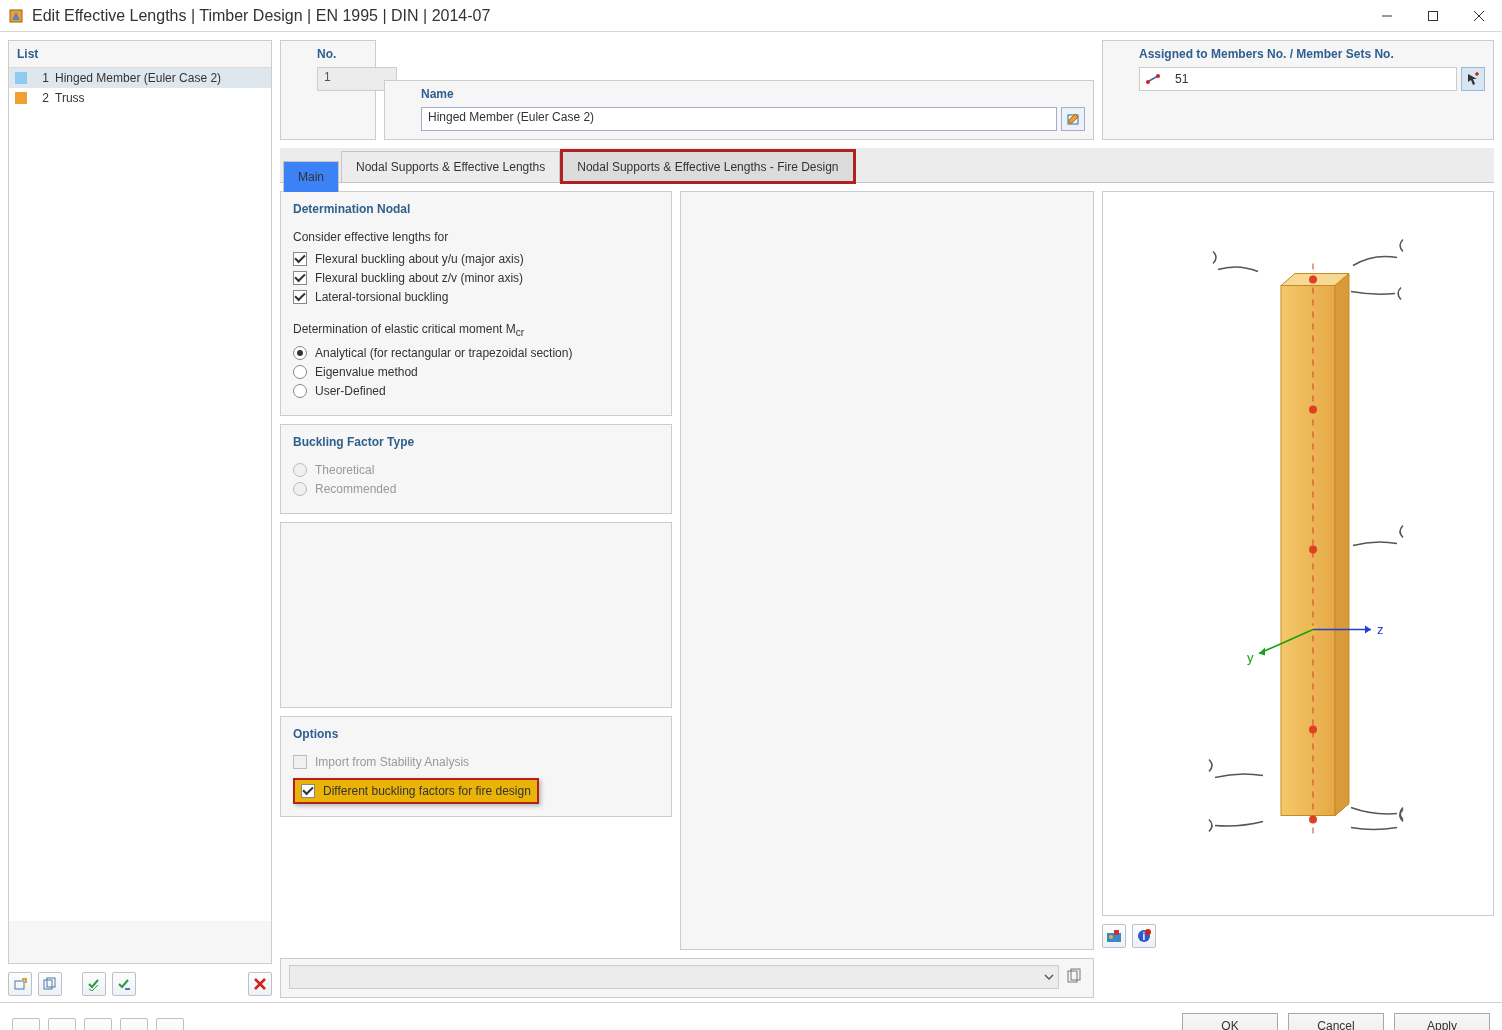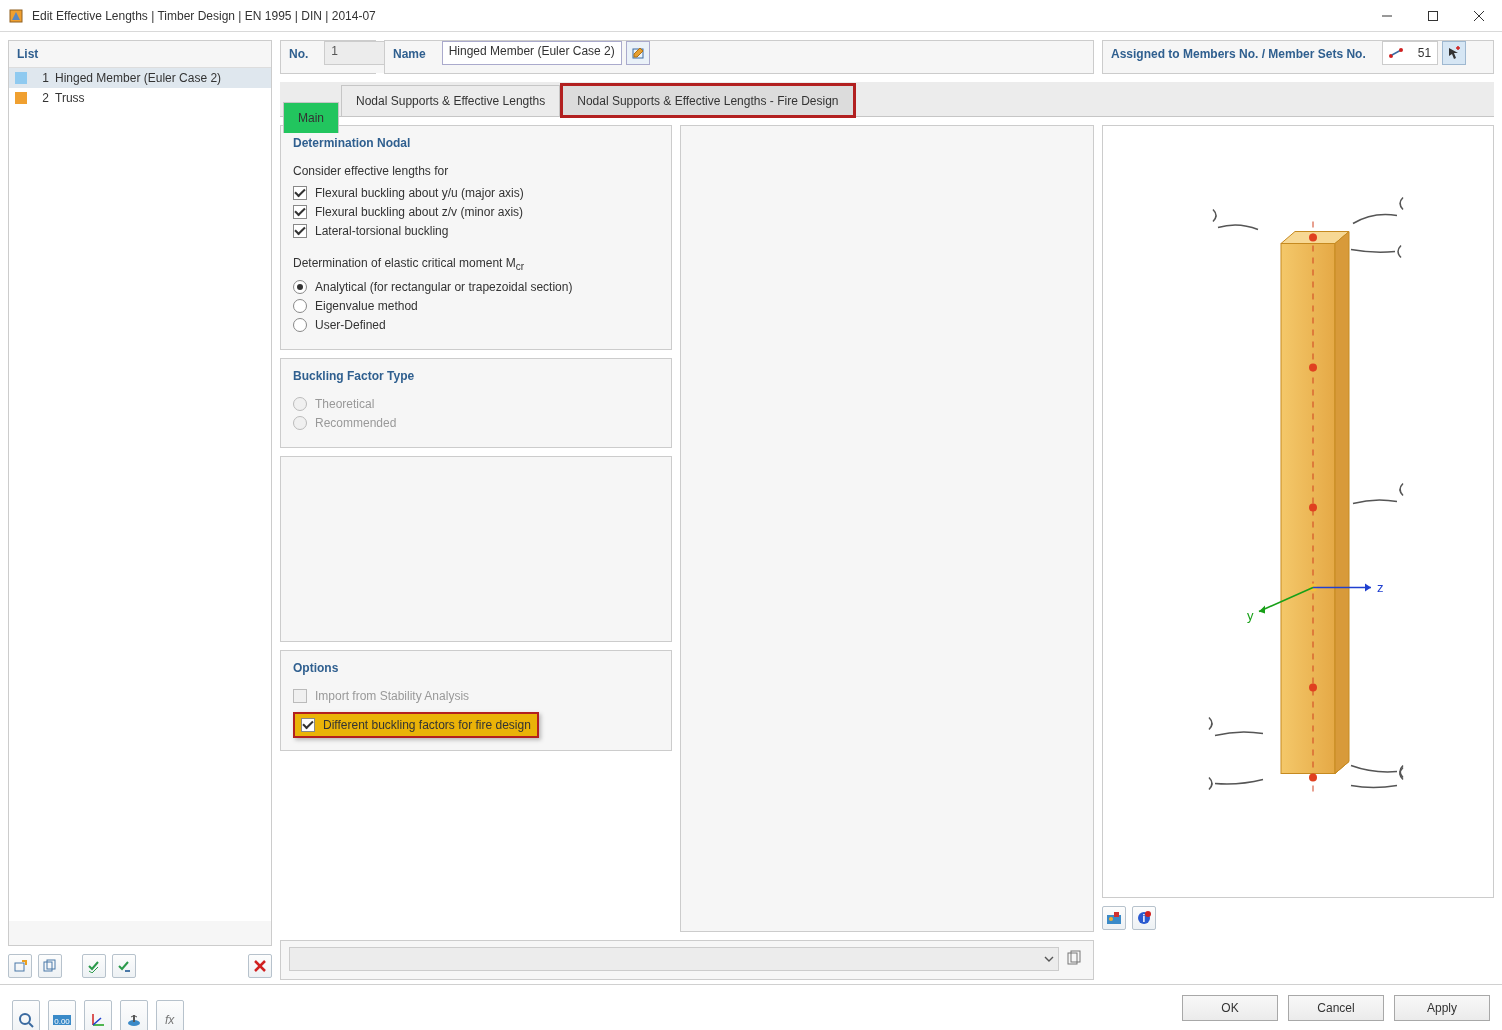"Edit Effective Lengths | Timber" .titlebar .title { font-size: 12px -> 16px }
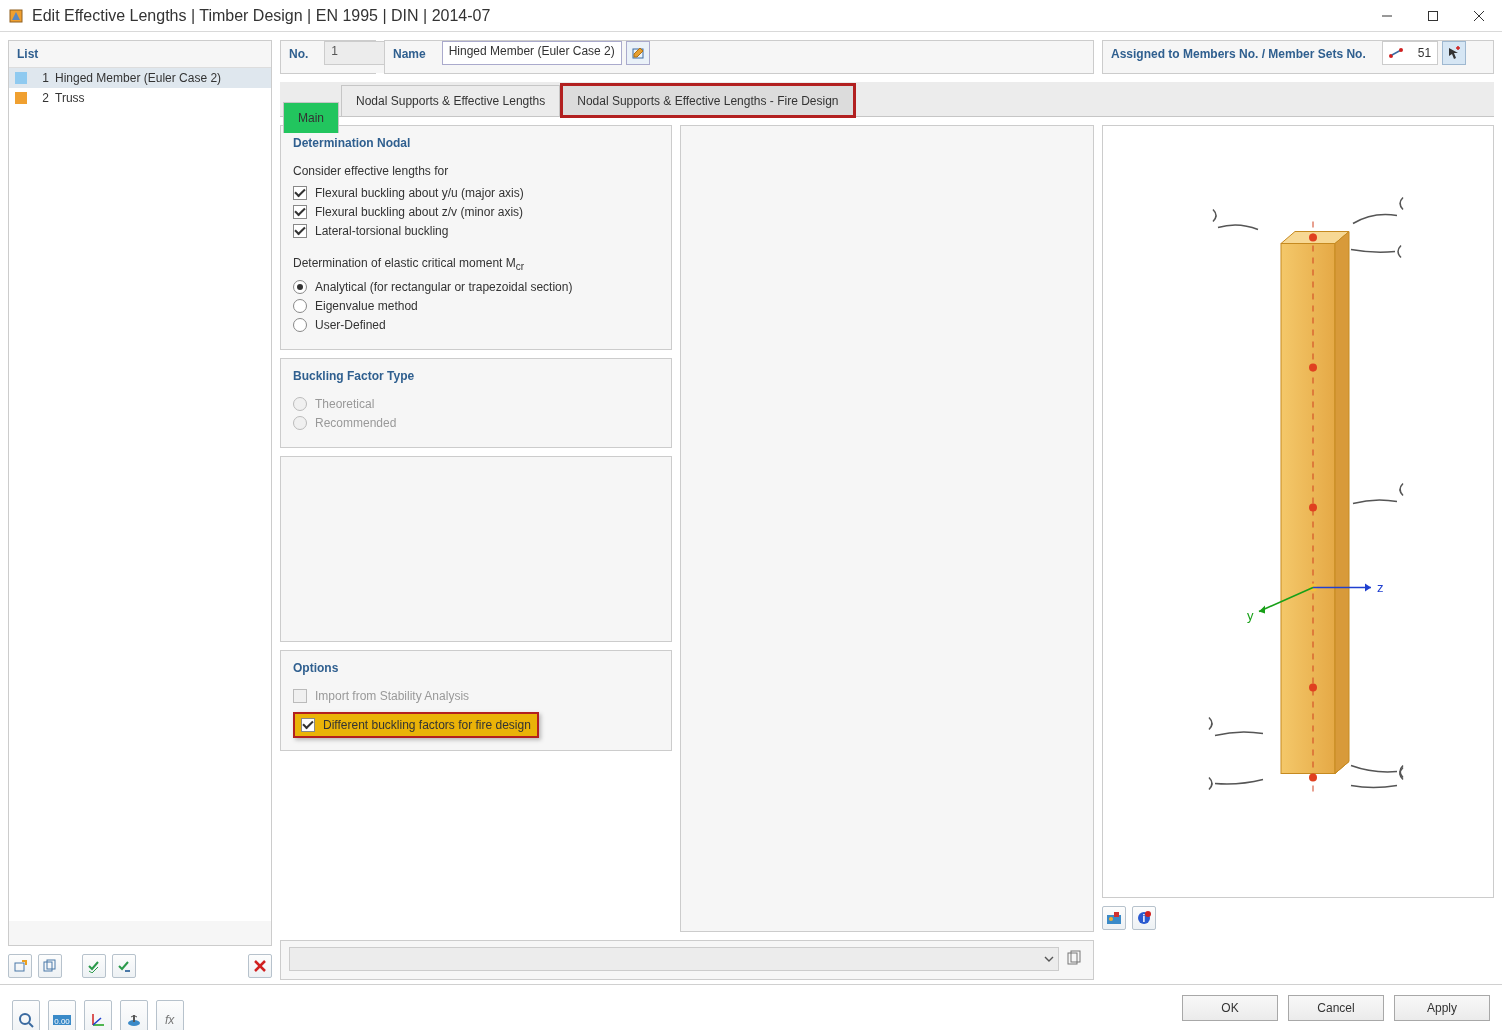"No." .field-group { flex-direction: row -> column; padding-left: none -> 28px }
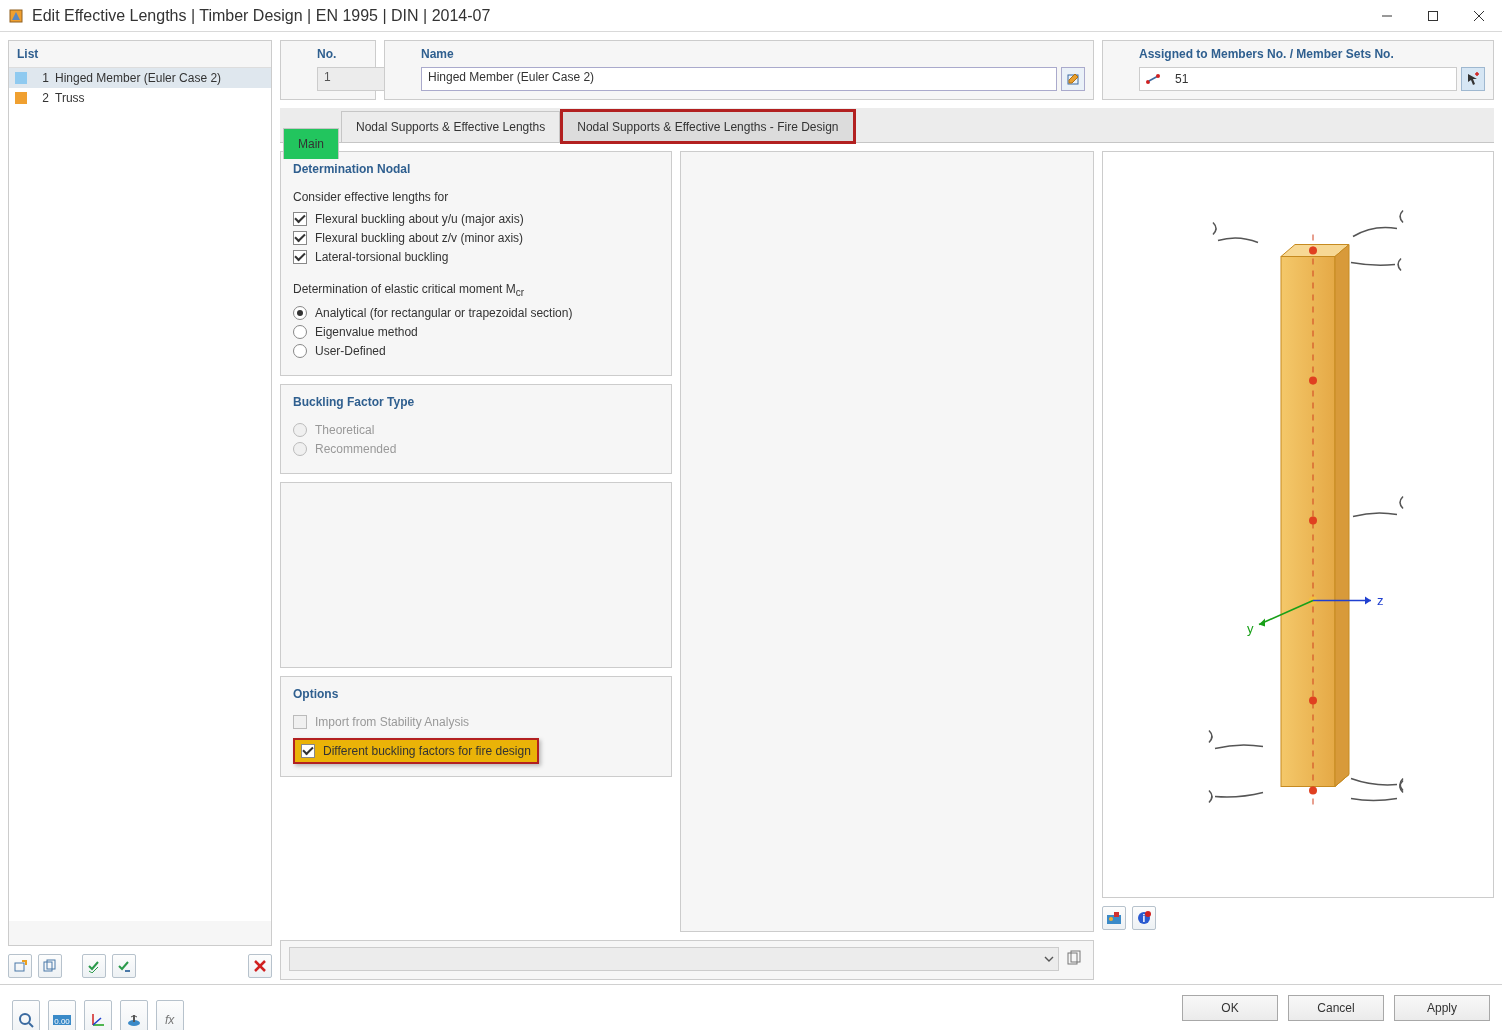"Name" .name-group { margin-top: none -> 40px }
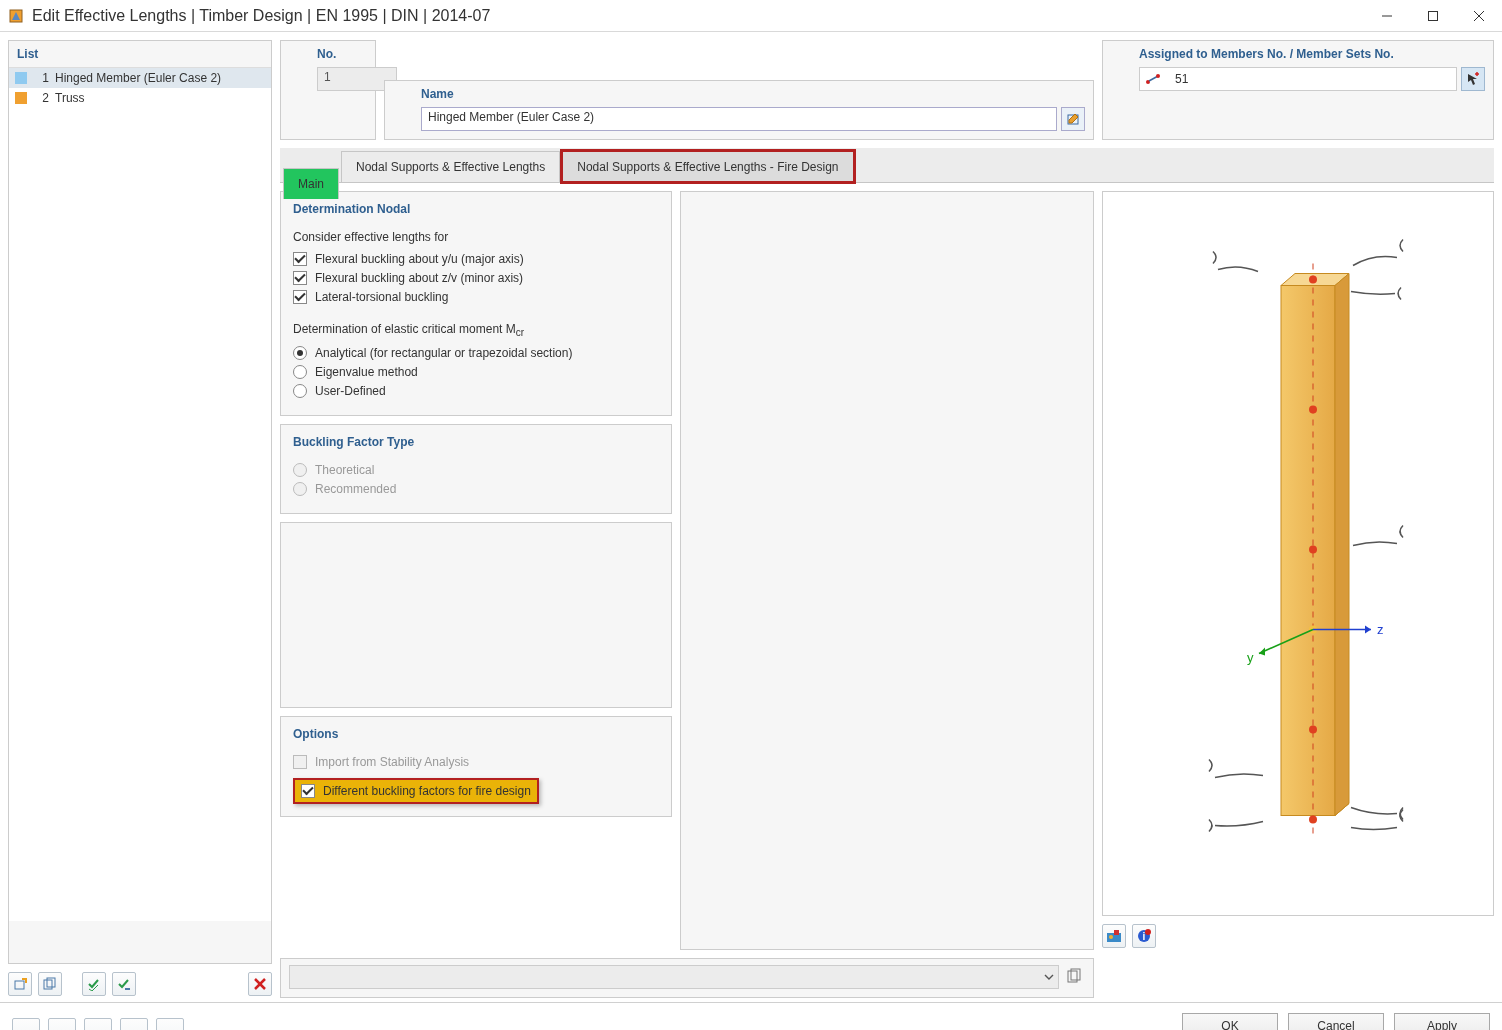"Main" .tab.active { background: #22c55e -> #3b82f6; top: 17px -> 10px }
